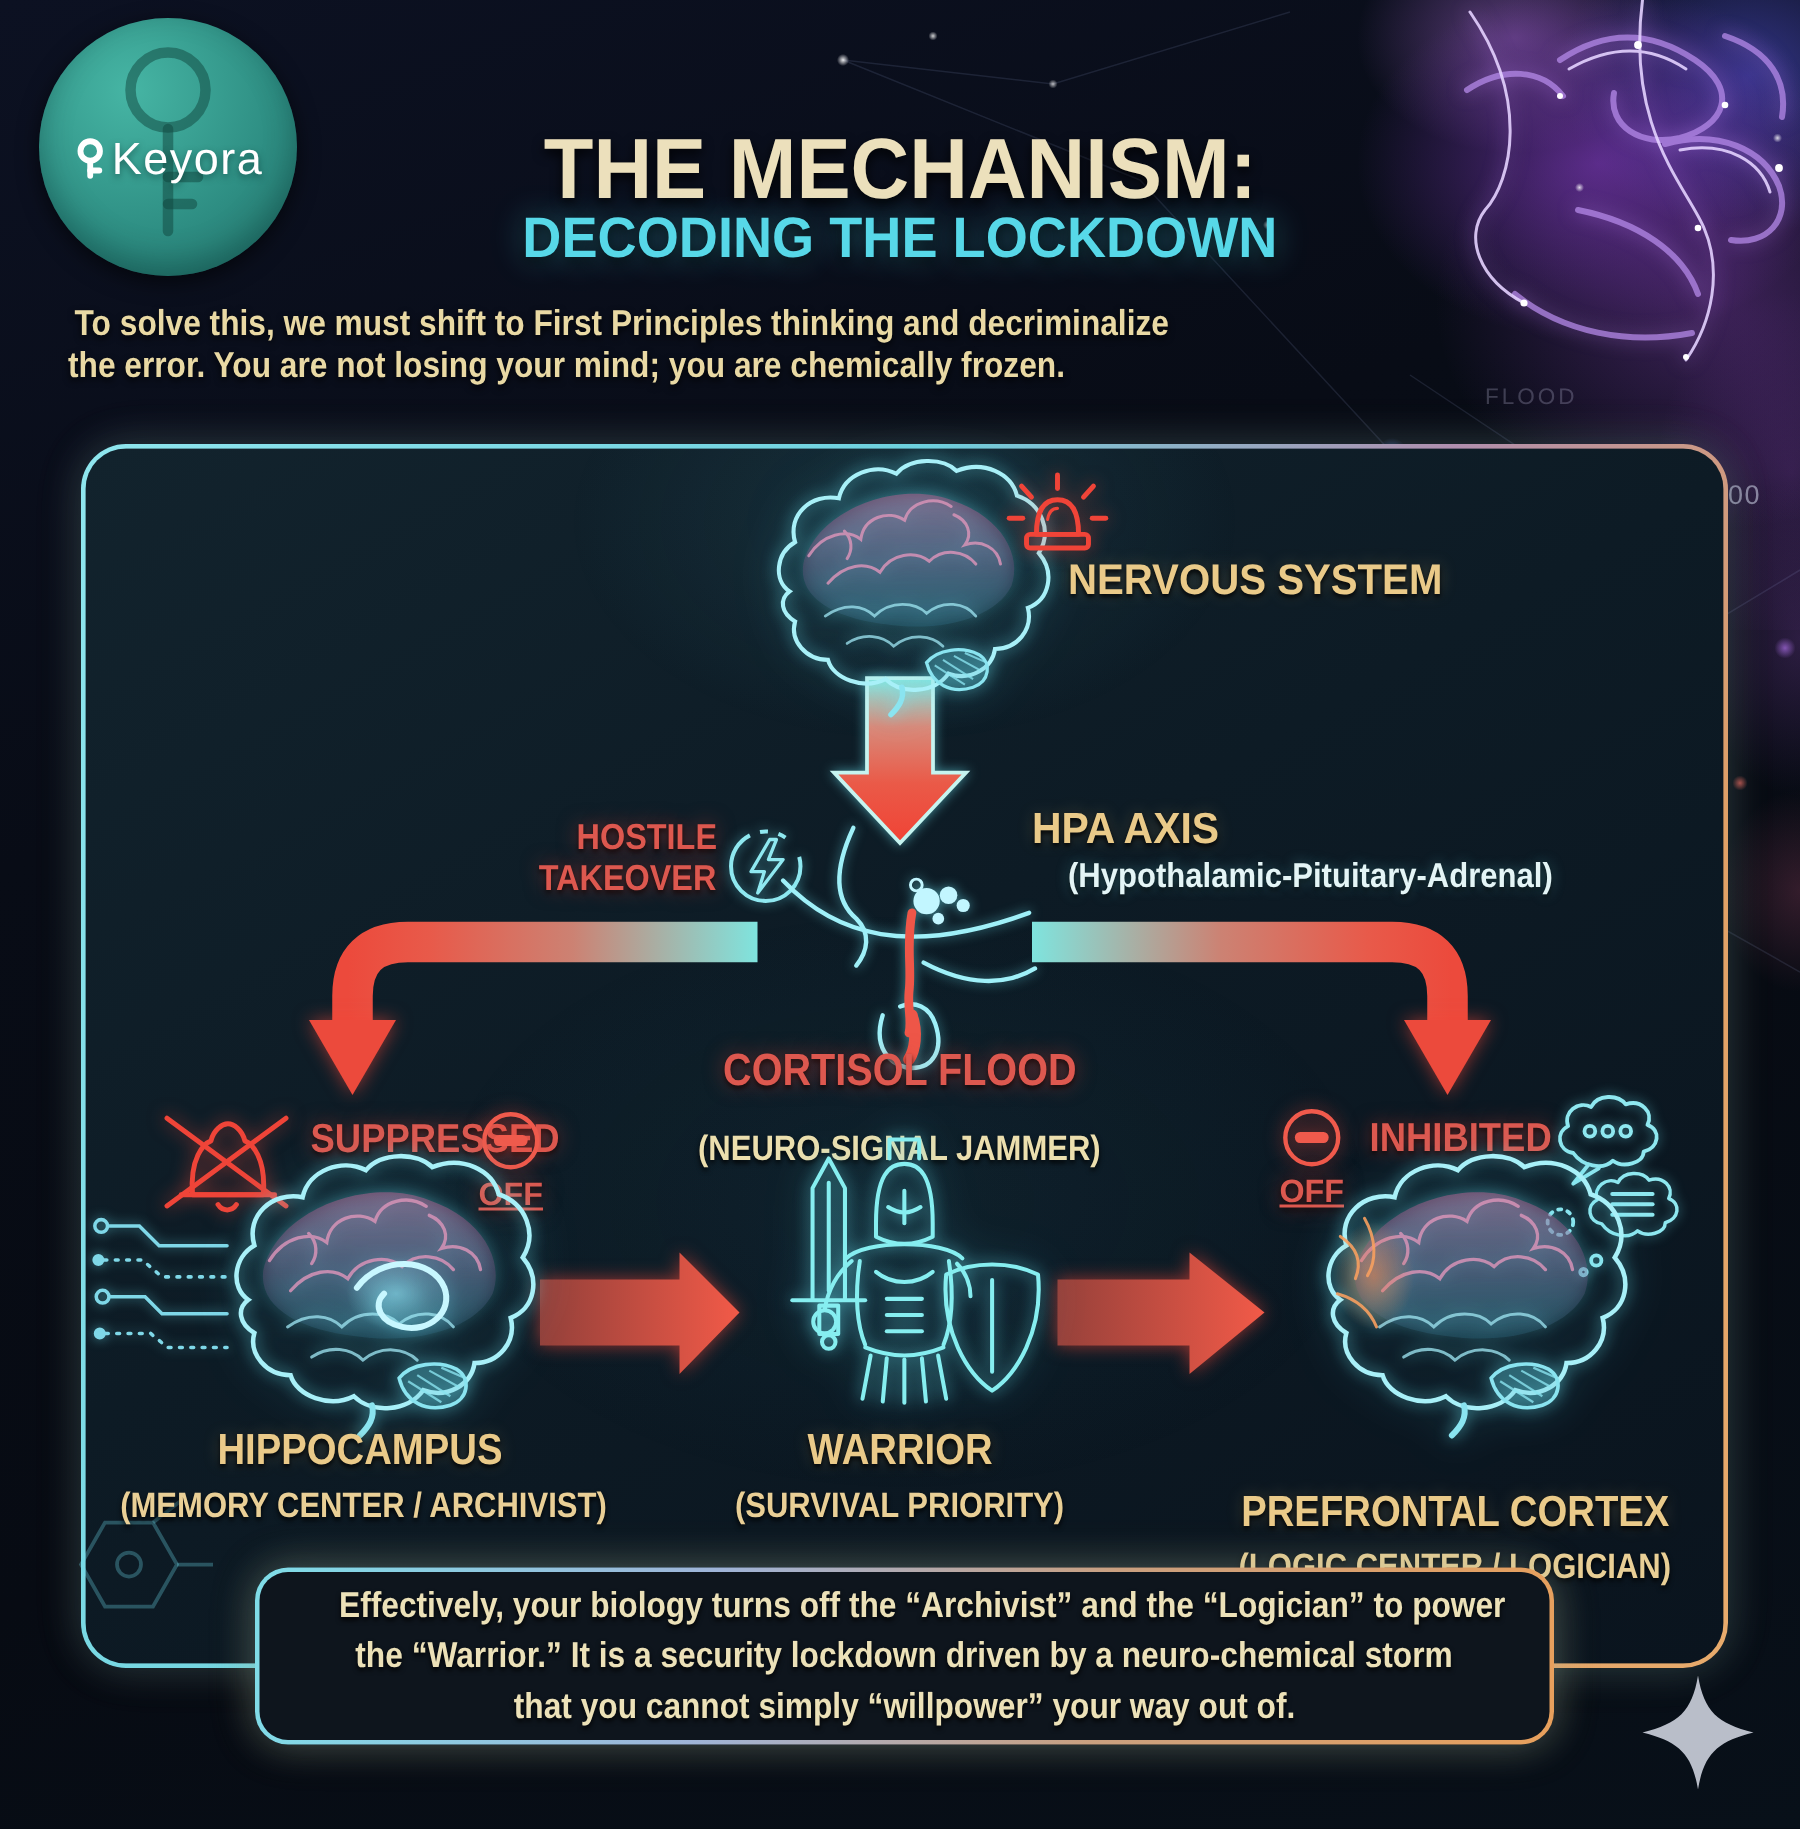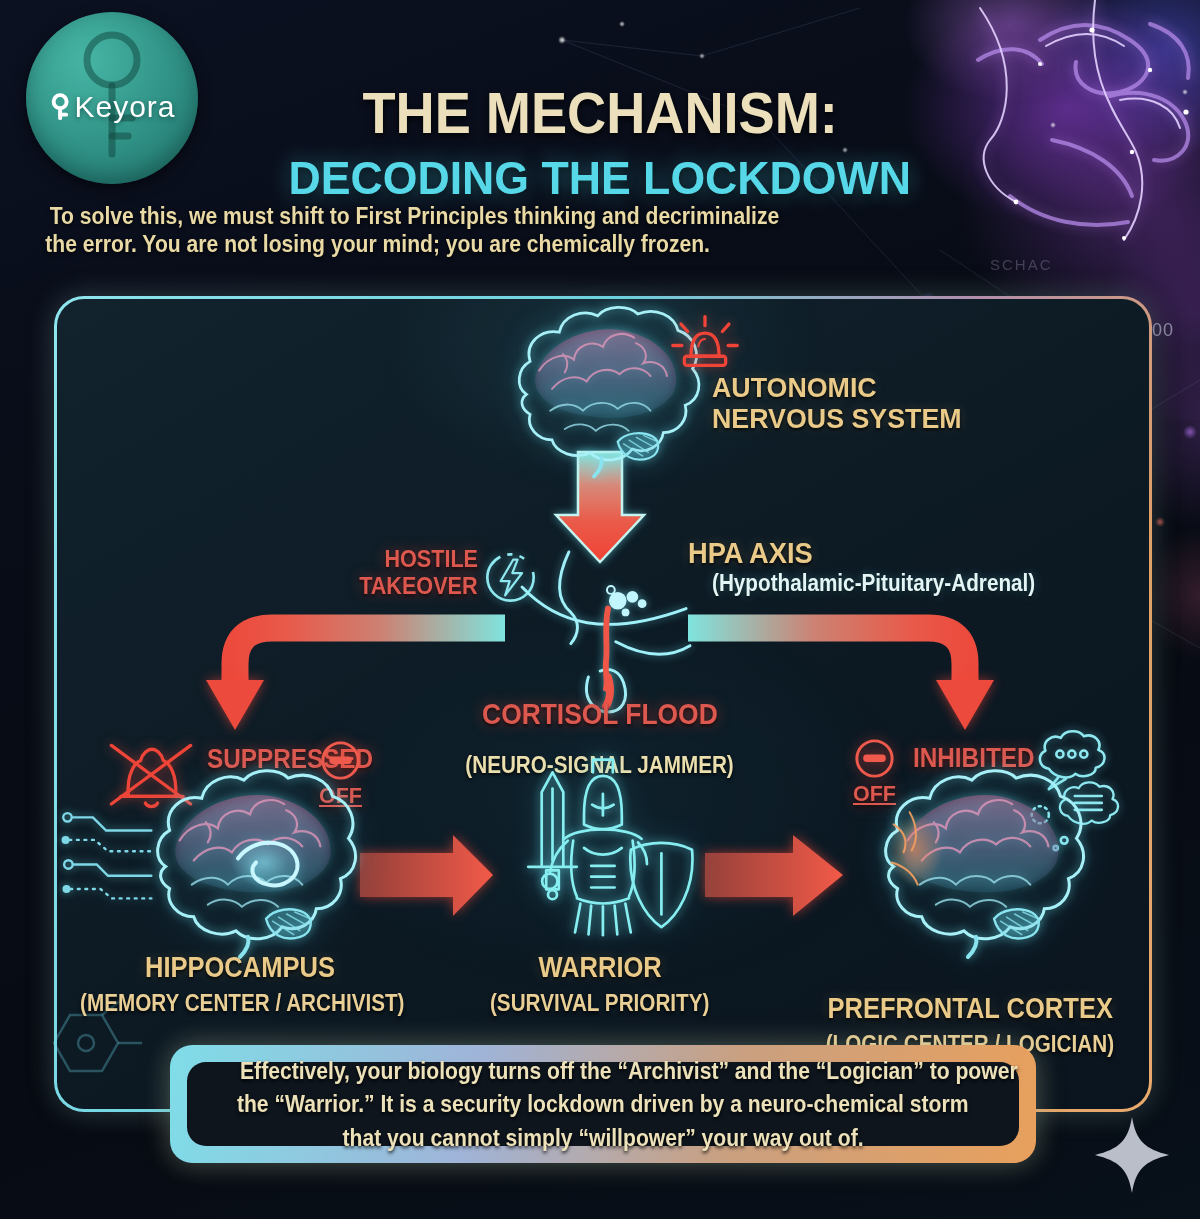"DECODING THE LOCKDOWN" .title2 { font-size: 47px -> 38px; top: 150px -> 138px }
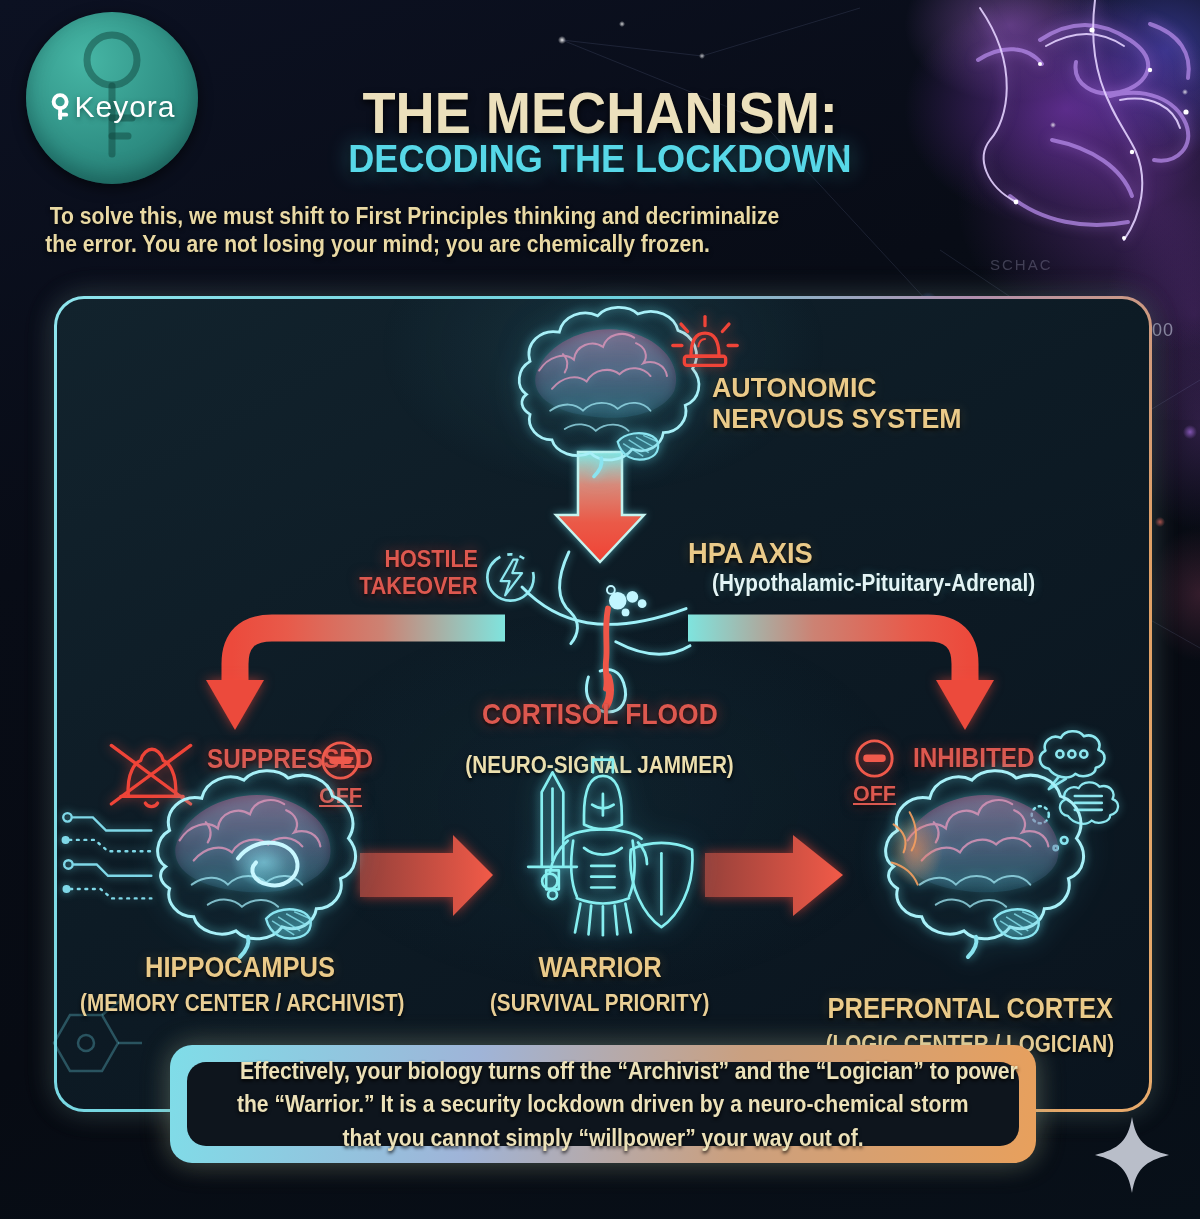"SCHAC" div.abs { text: SCHAC -> FLOOD }
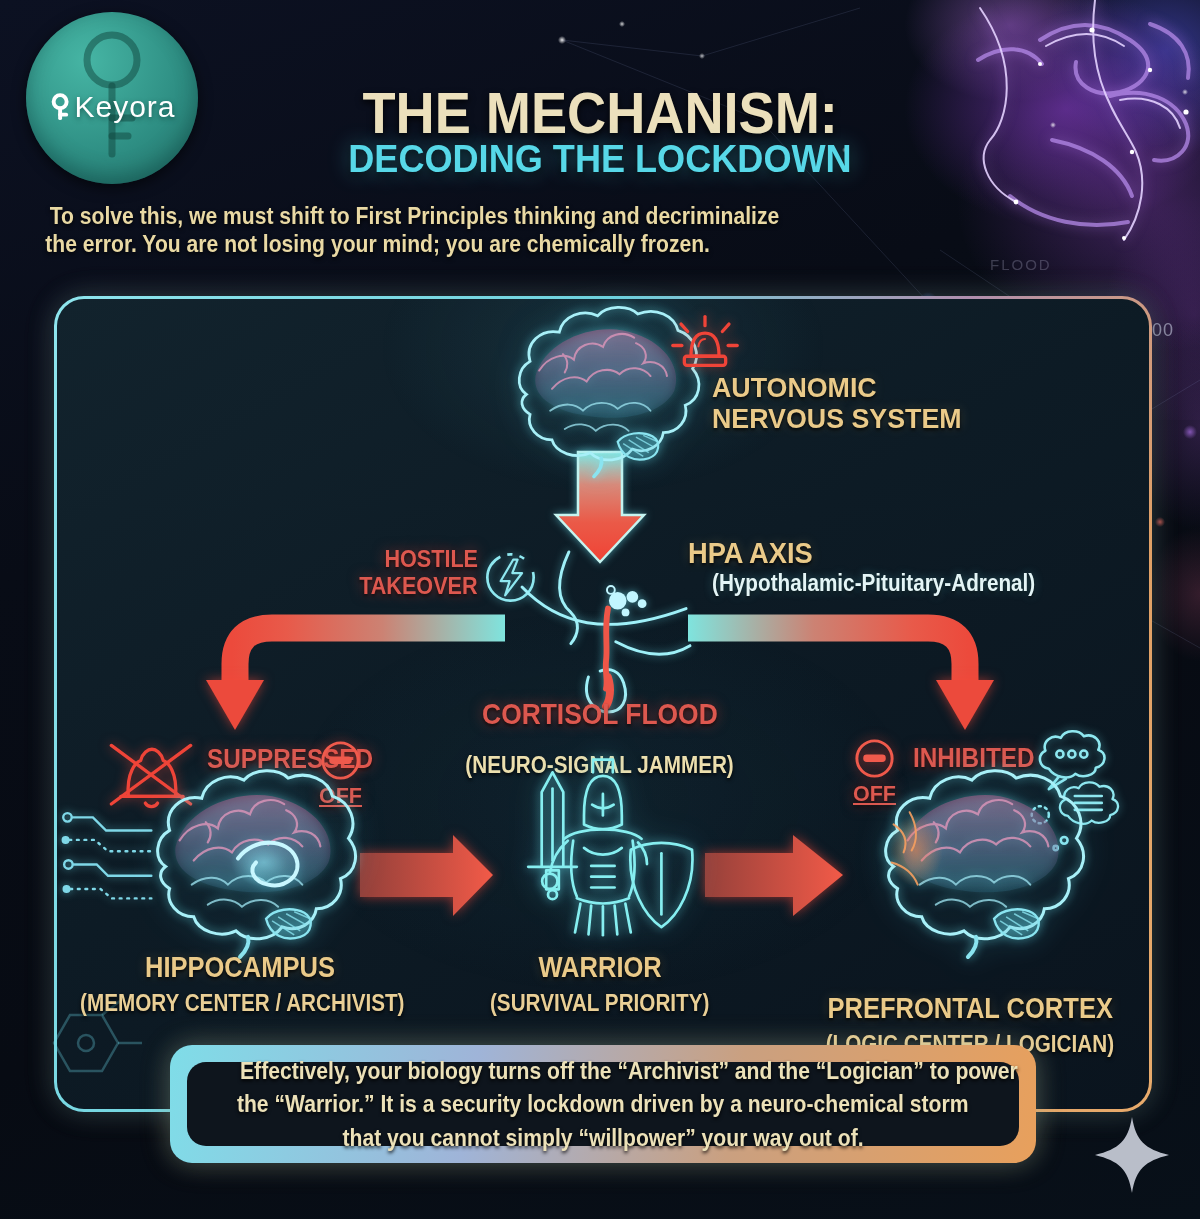"AUTONOMIC" div { html: <div><span>AUTONOMIC</span></div> -> none }
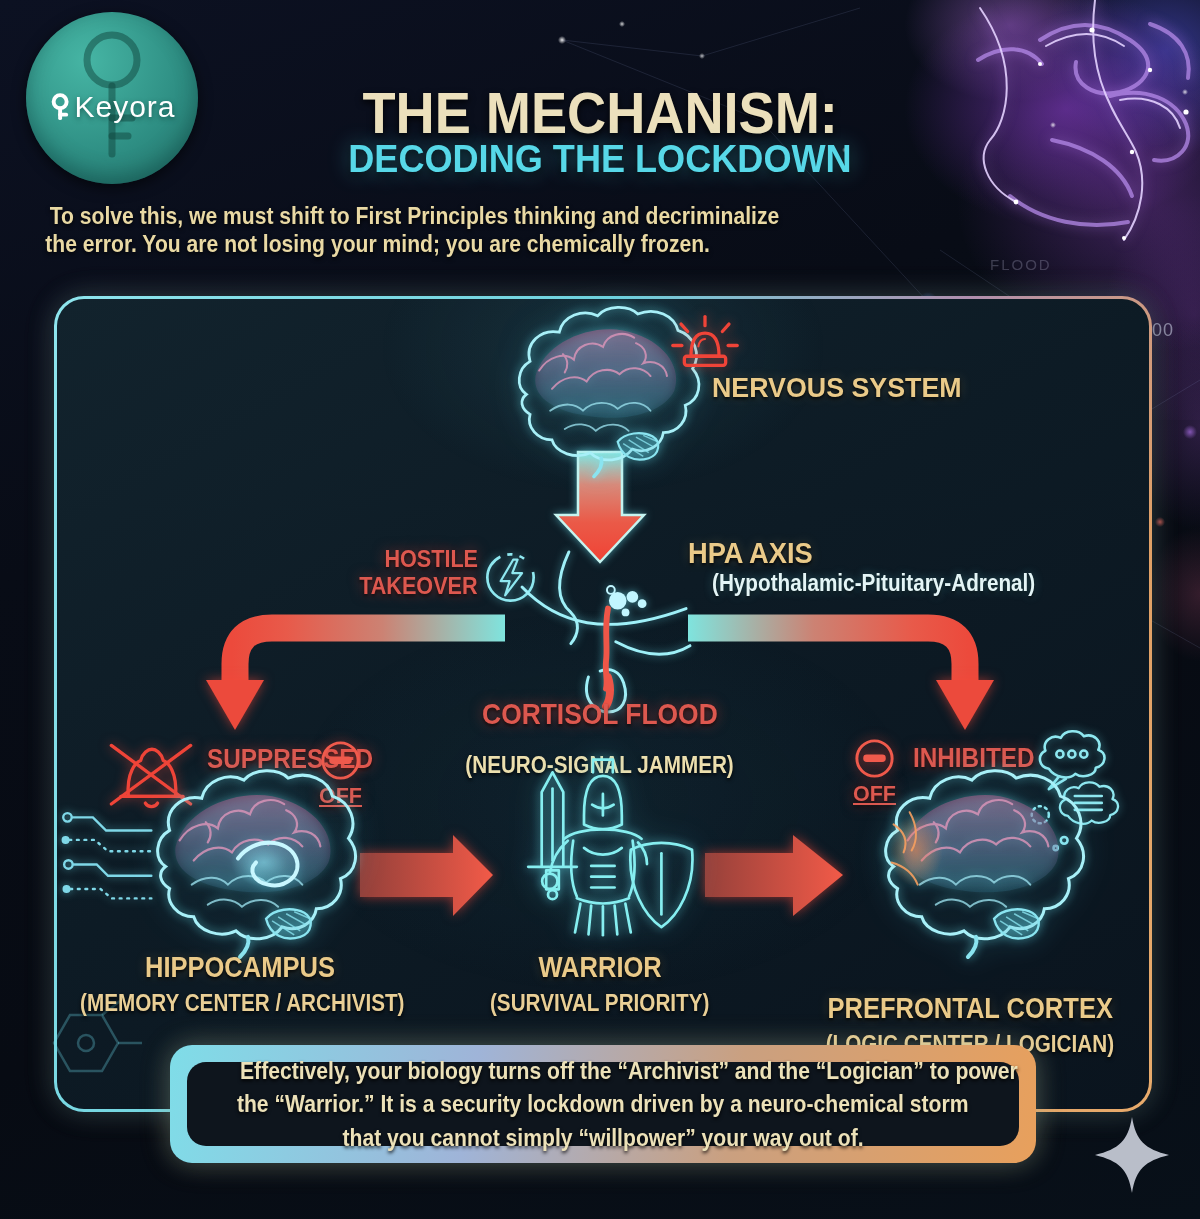"Effectively, your biology turns off" .footer-box { padding: 17px -> 3px }
